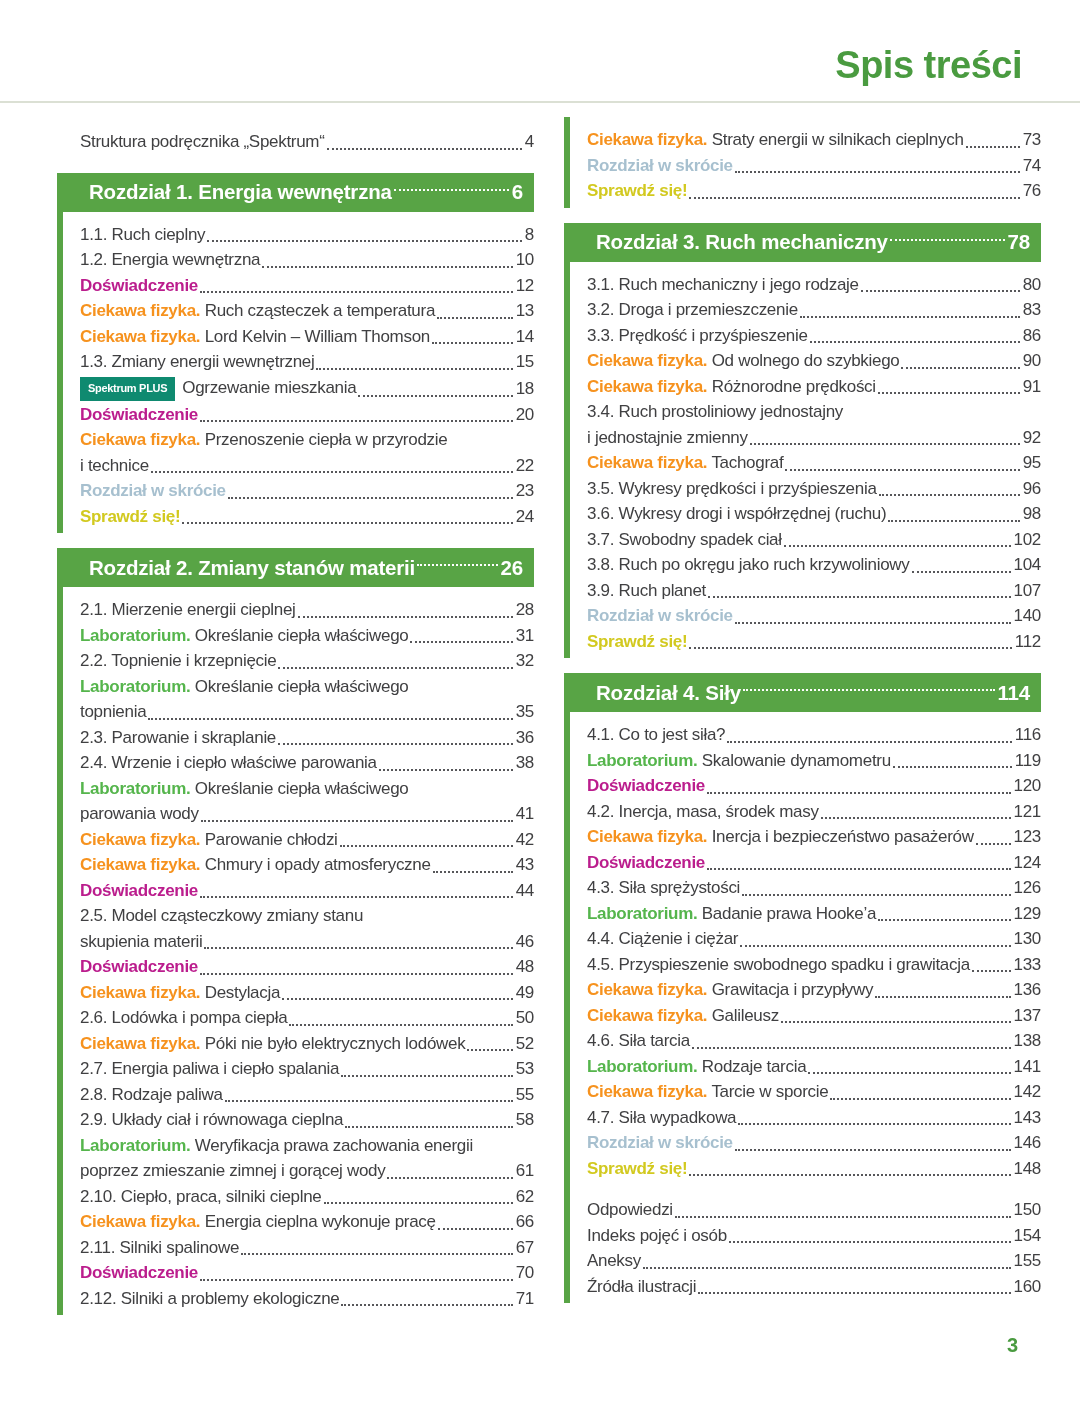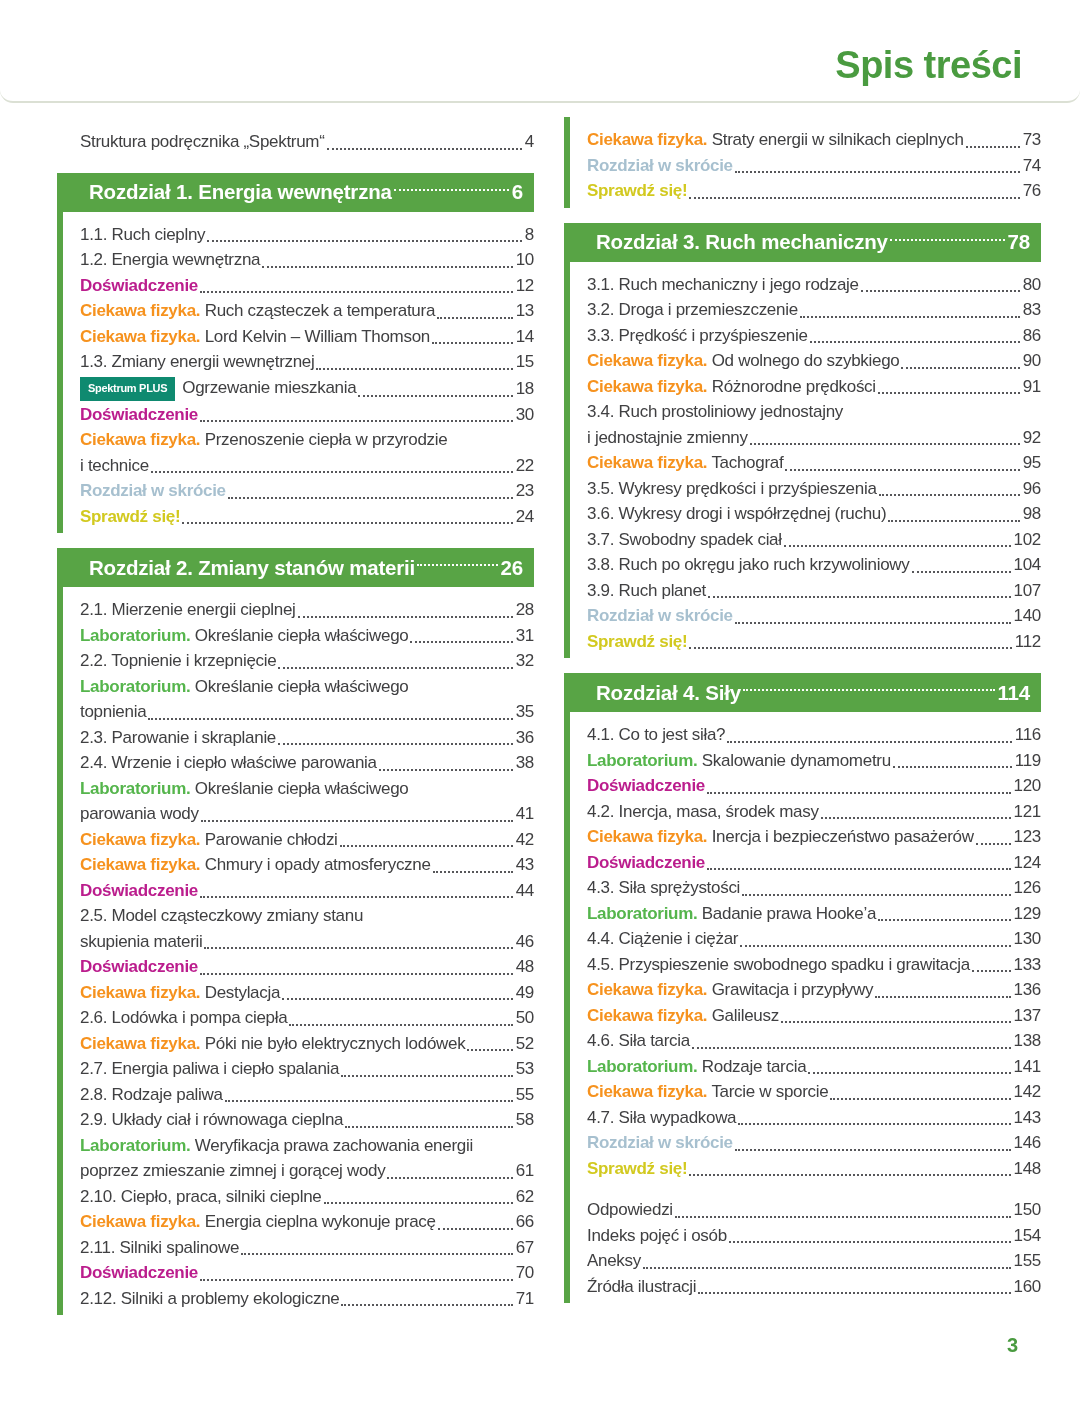"Spis treści" .page-header { border-radius: 13px -> none }
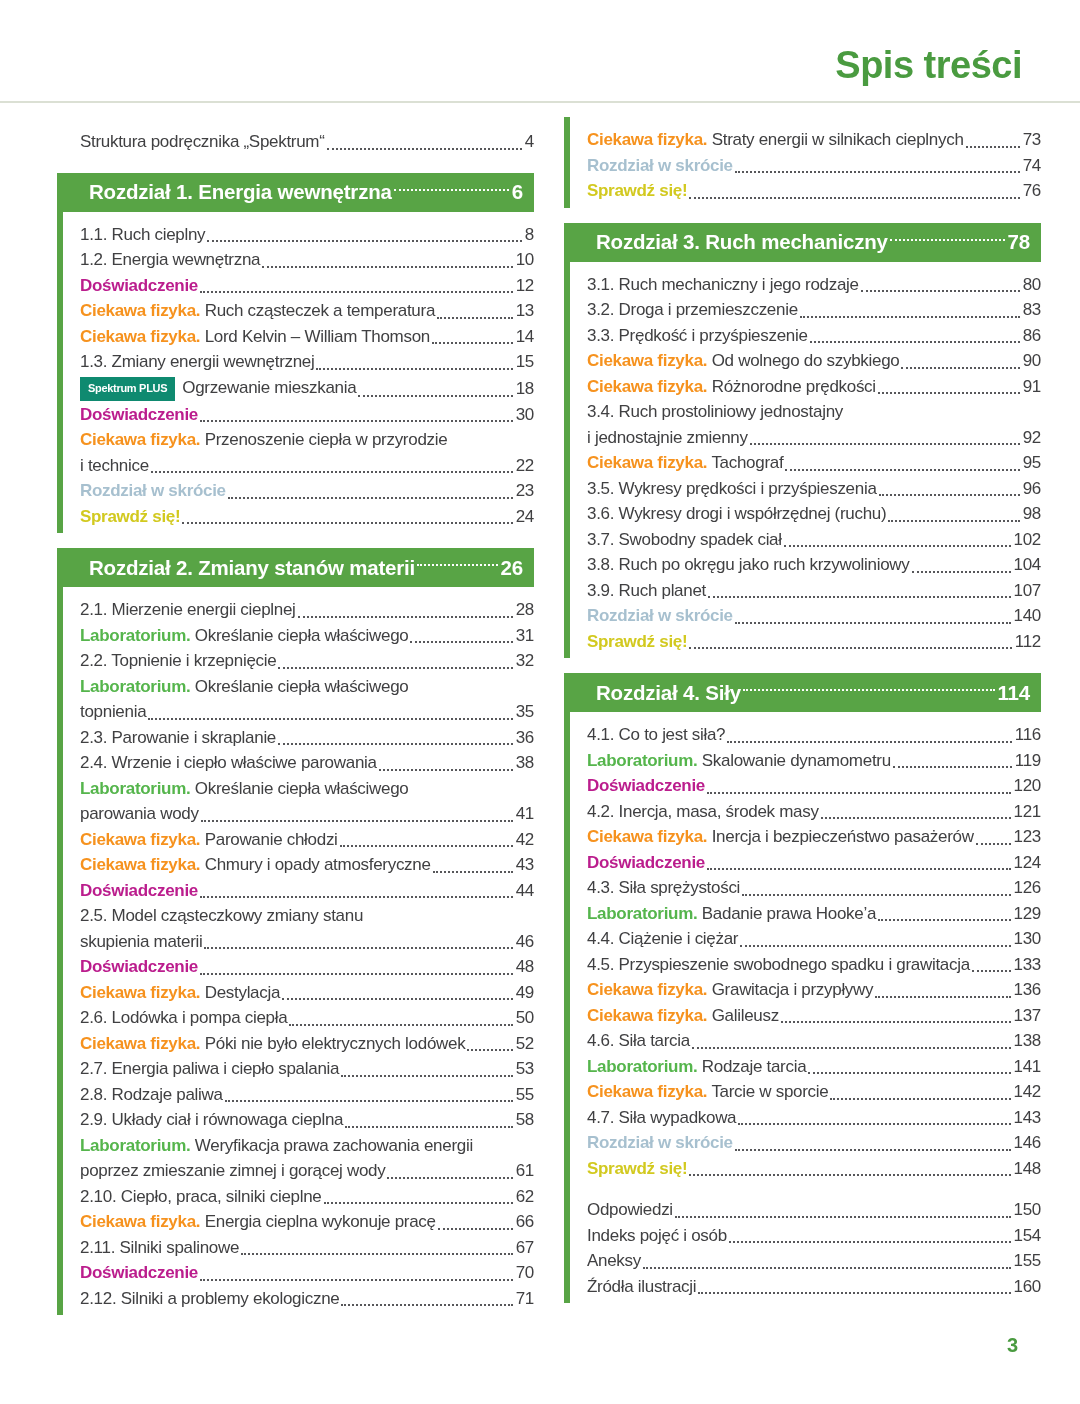"30" span.pg { text: 30 -> 20 }
